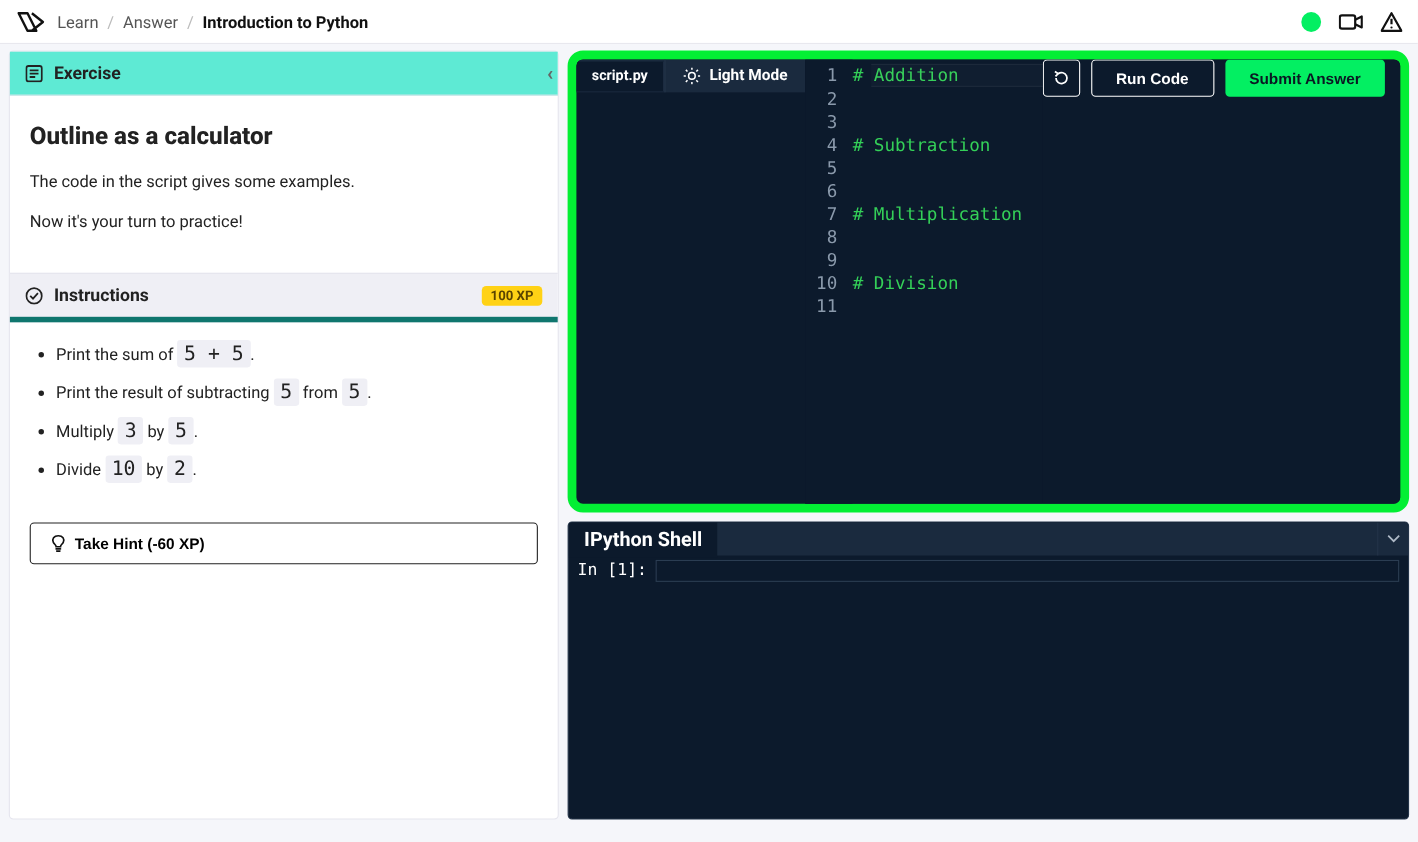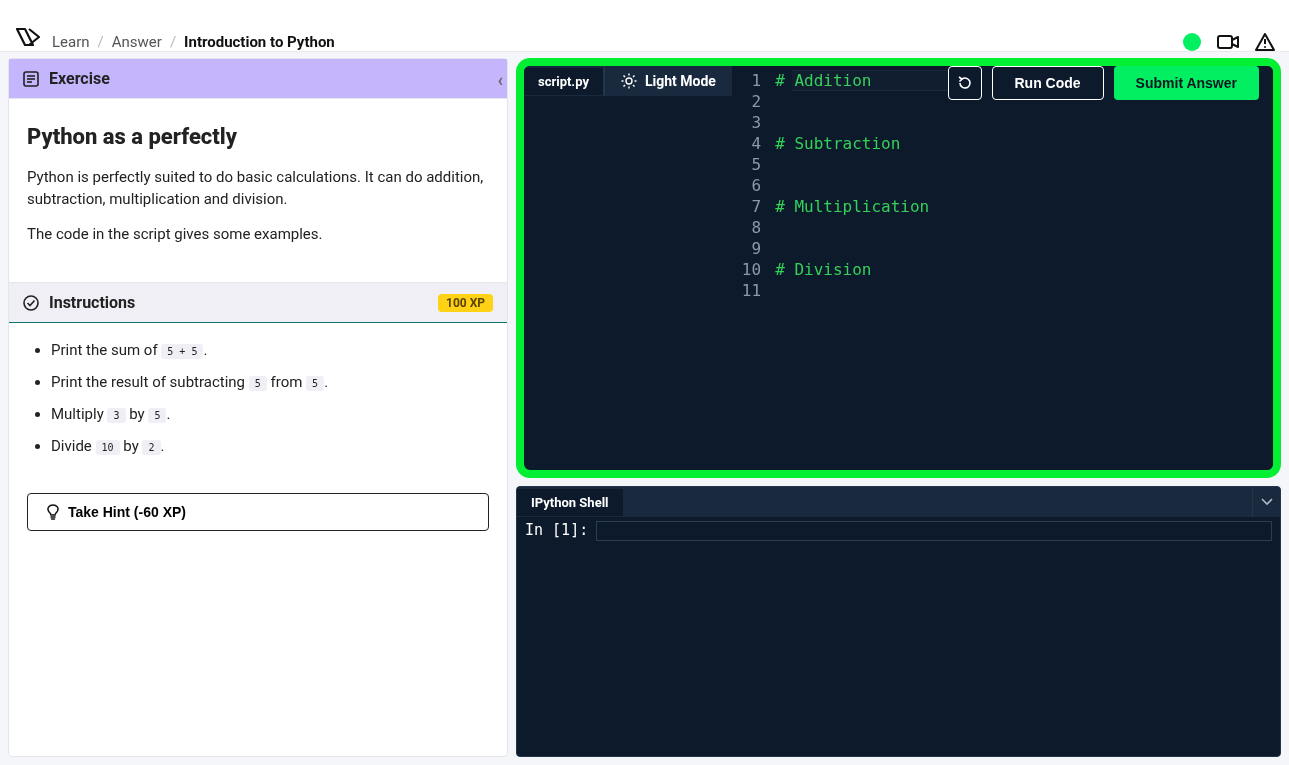"Learn" .topbar { align-items: flex-end -> center; height: 52px -> 40px }
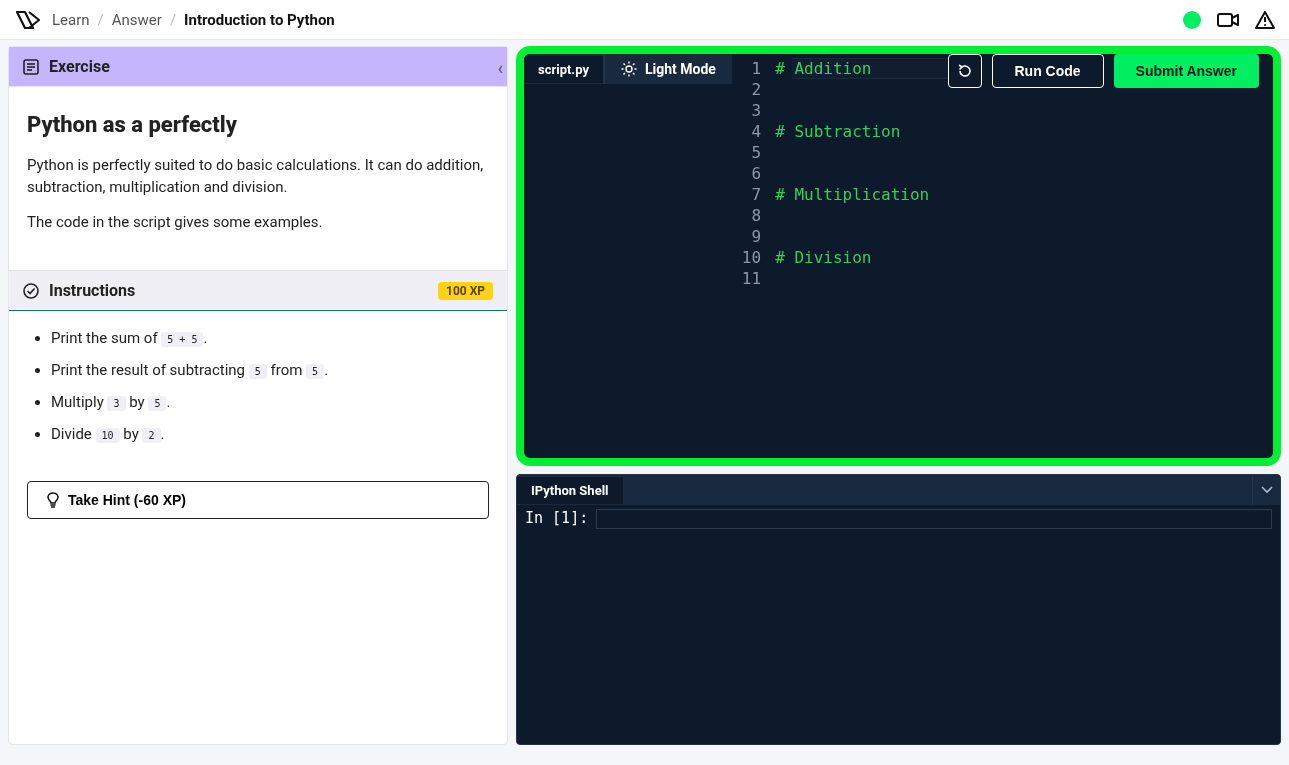"Exercise" .panel-header { background: #c4b5fd -> #5eead4 }
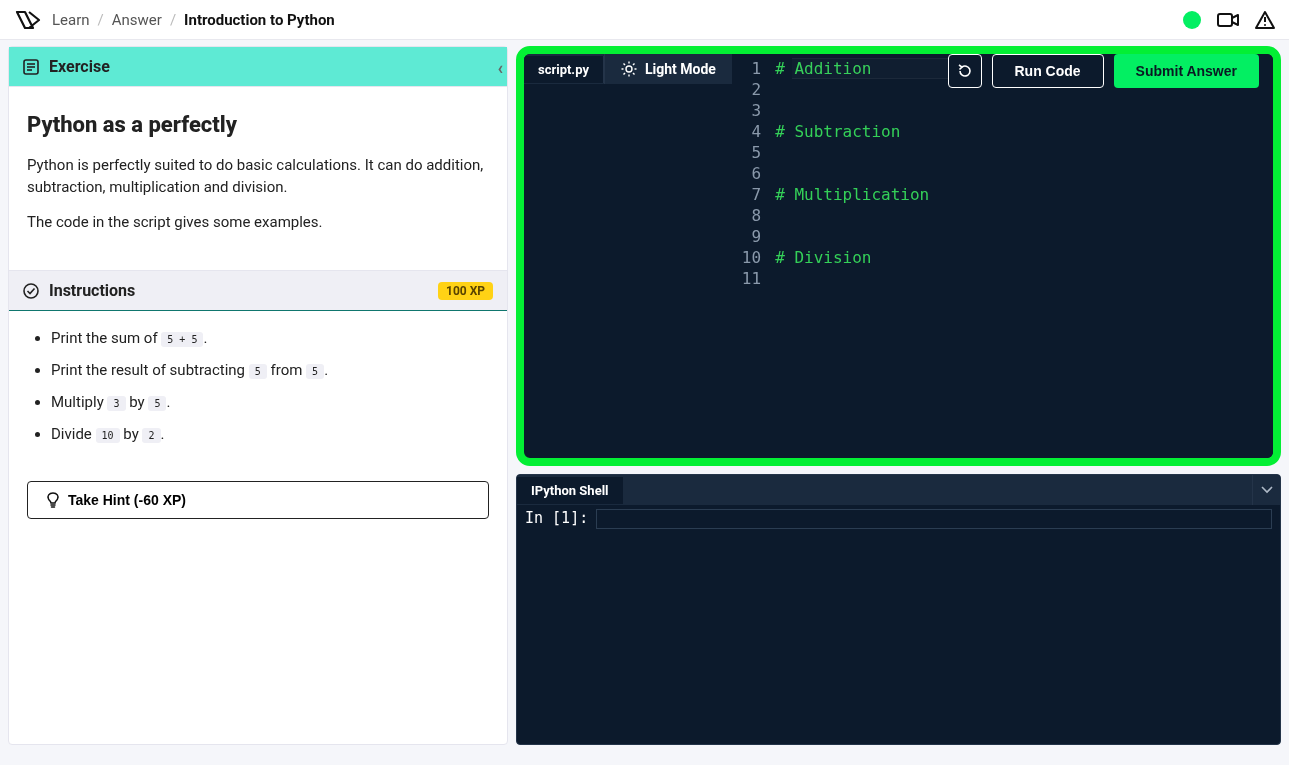"Python as a perfectly" h2 { text: Python as a perfectly -> Outline as a calculator }
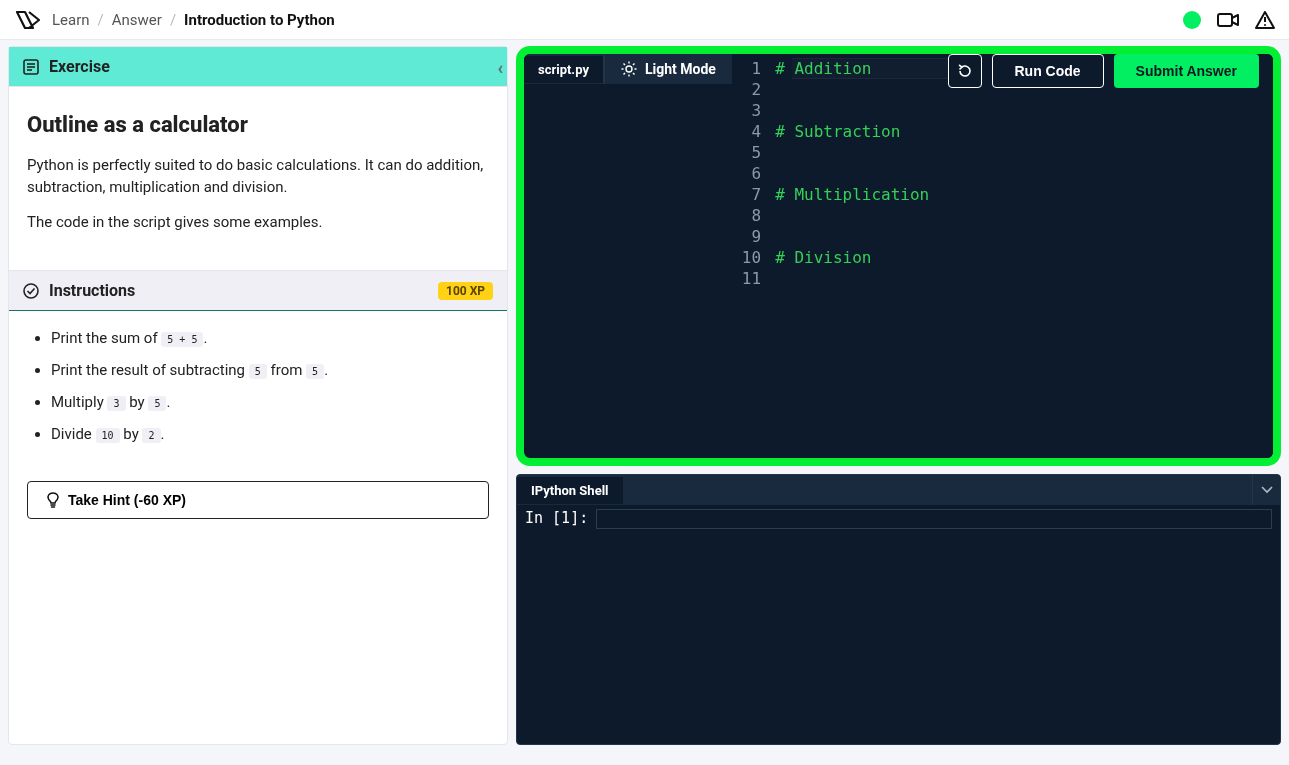"Python is perfectly suited to" p { html: <p>Python is perfectly suited to do basic calculations. It can do addition, subtraction, multiplication and division.</p> -> none }
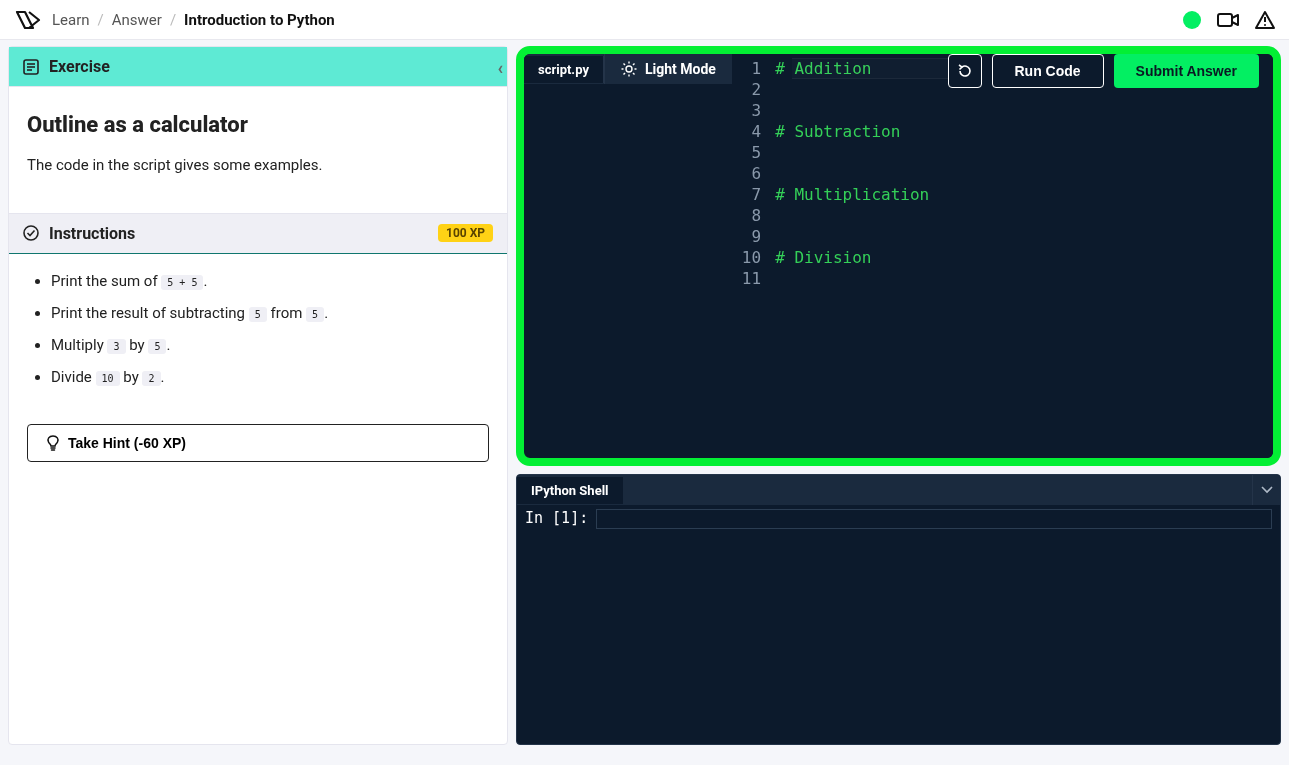"Now it's your turn to" p { html: none -> <p>Now it's your turn to practice!</p> }
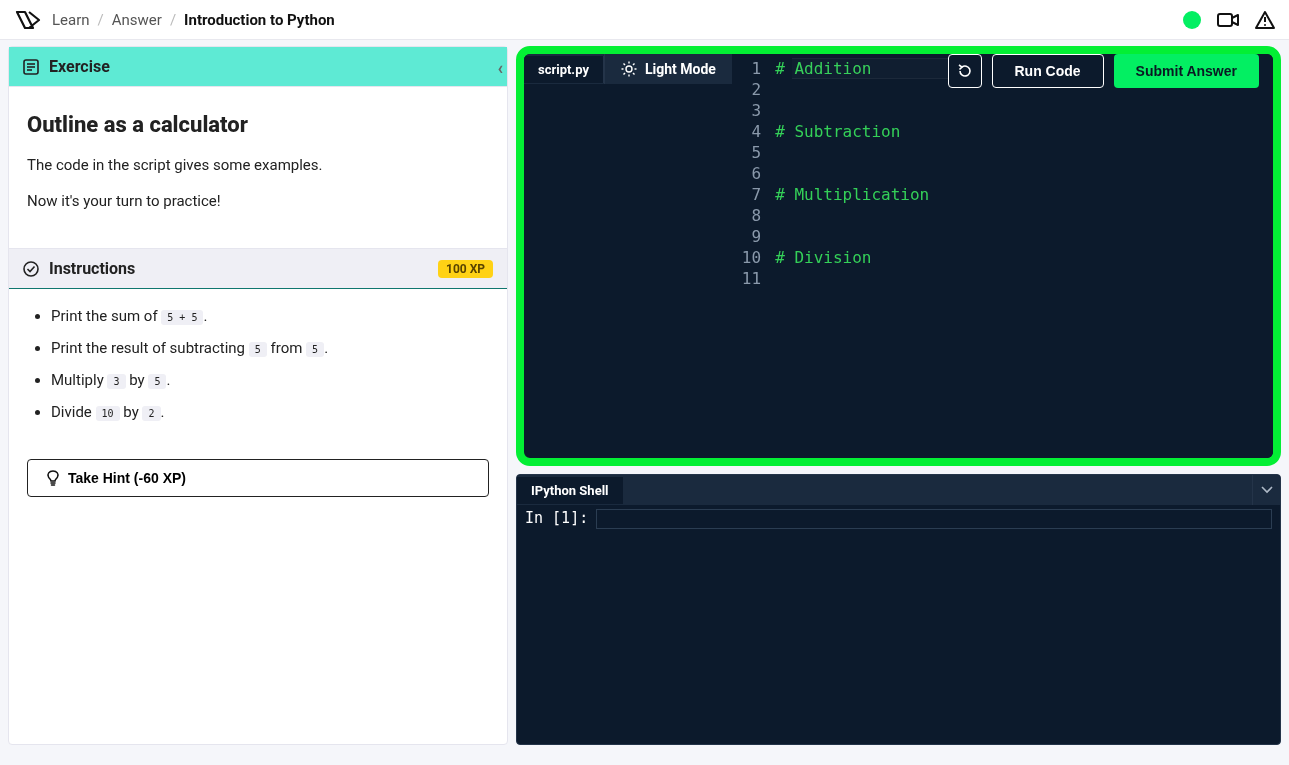"Instructions" .instructions-header { border-bottom: 1px solid #0f766e -> 5px solid #0f766e }
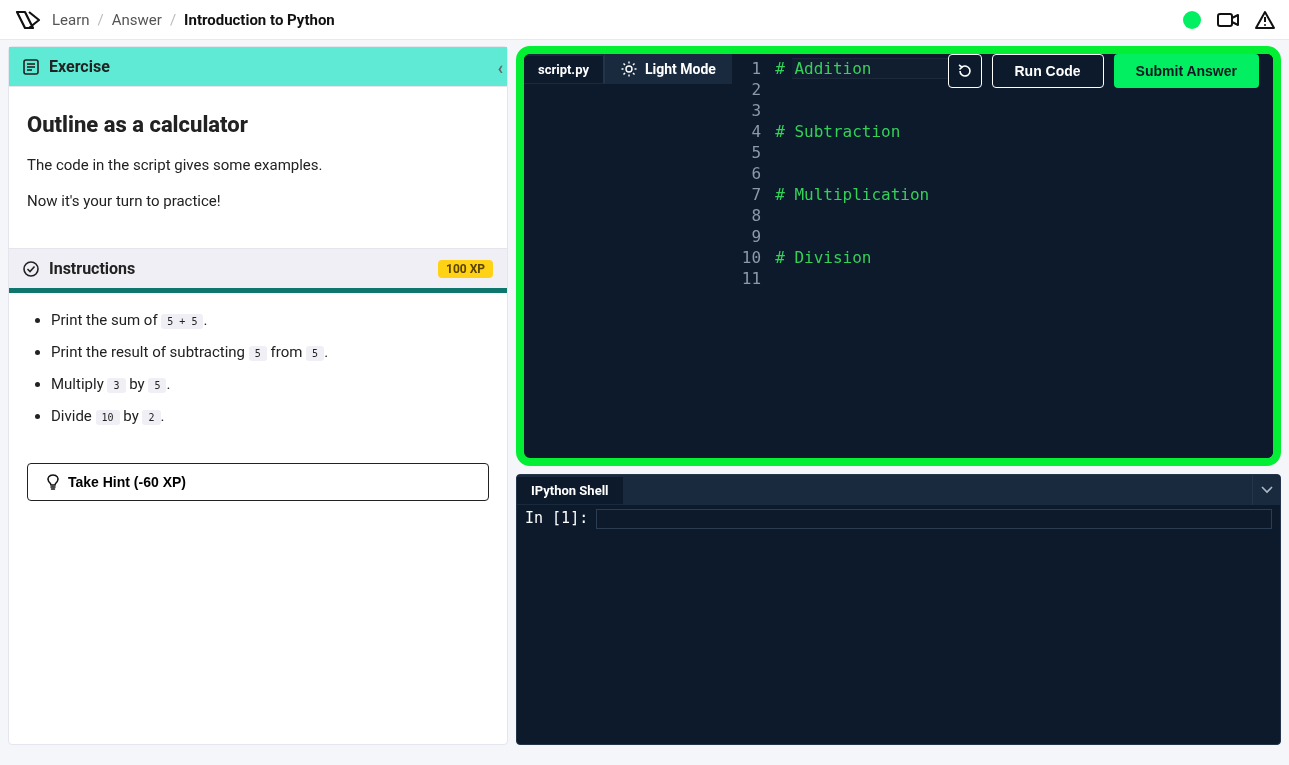"5 + 5" .code-inline { font-size: 10px -> 18px }
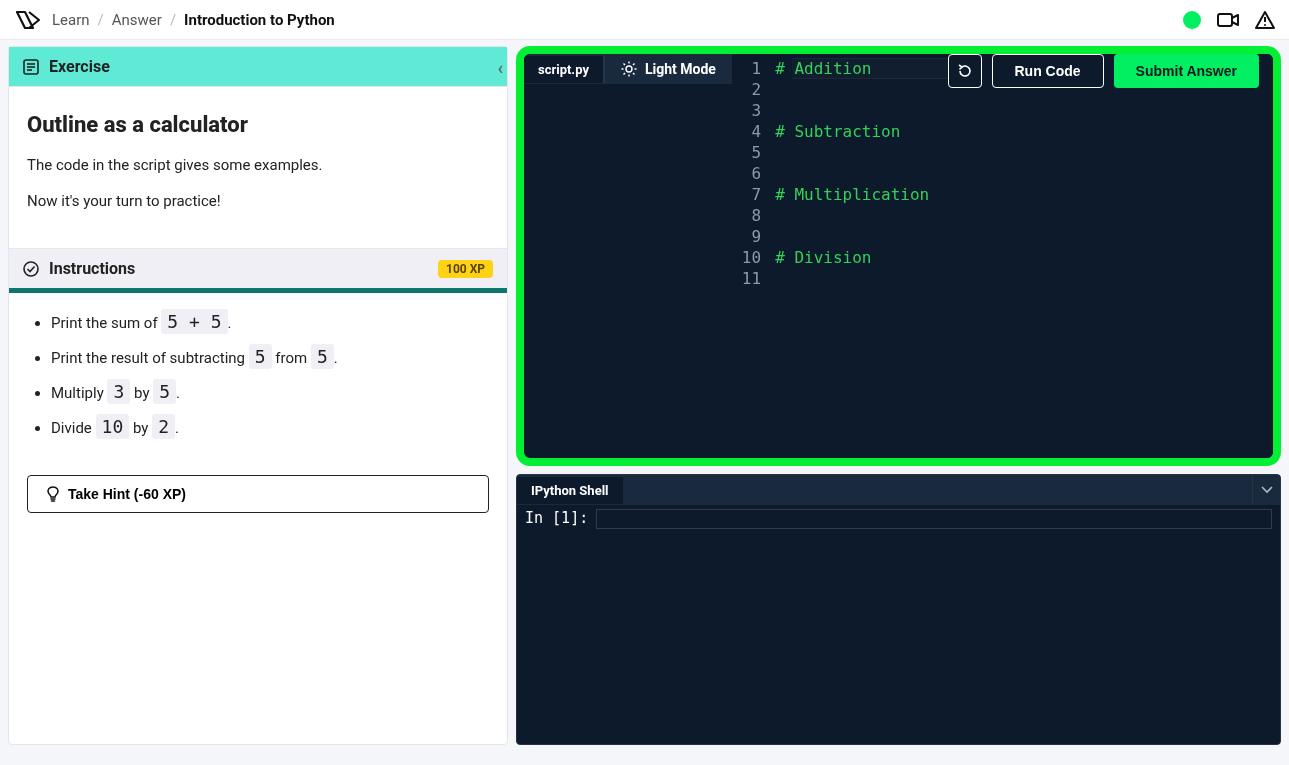"IPython Shell" .shell-tab { font-size: 13px -> 18px }
